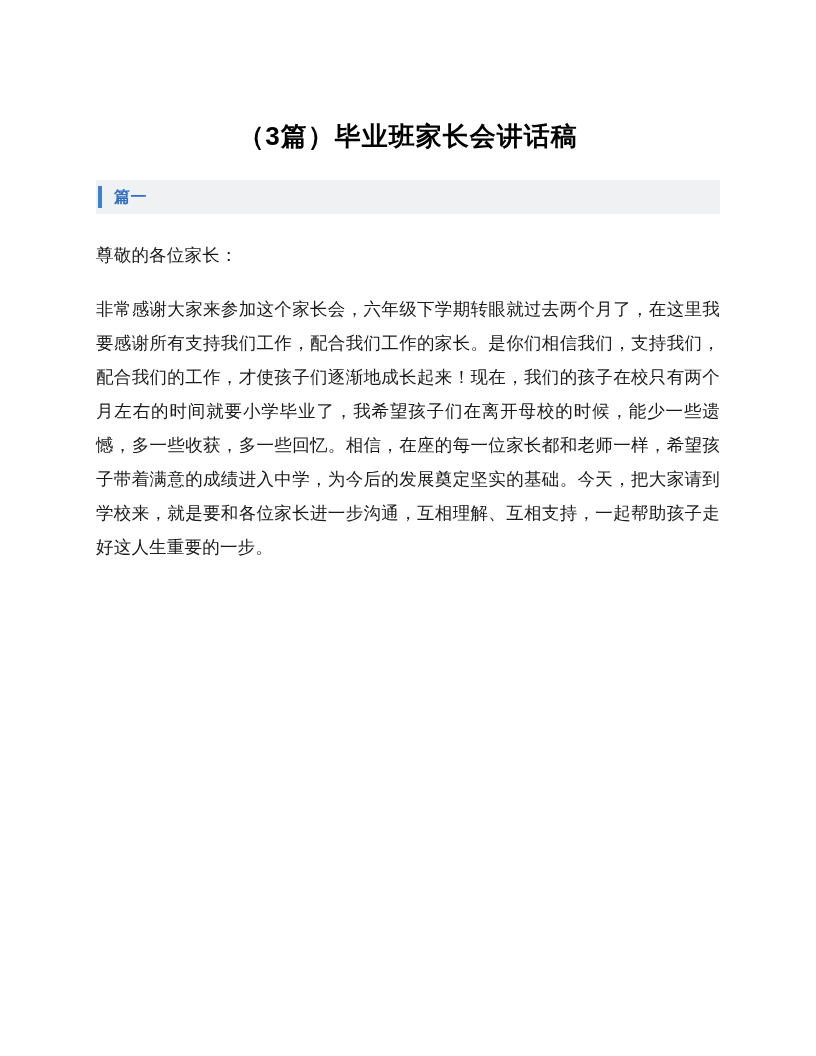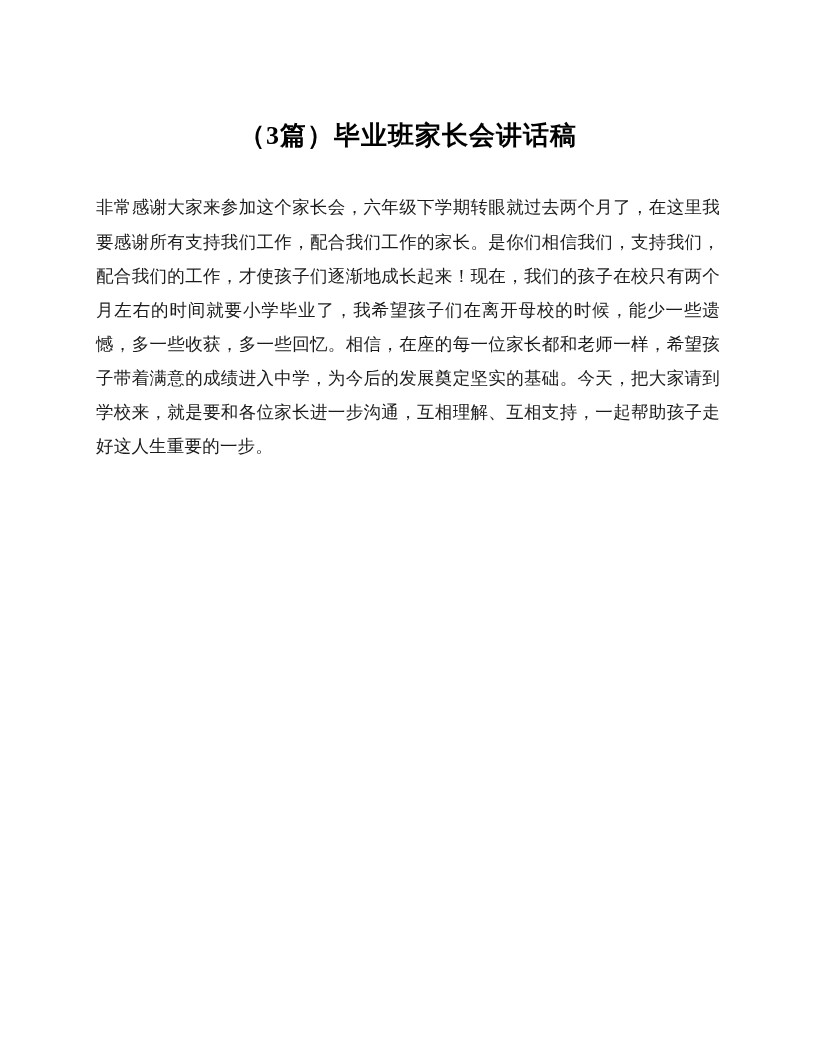"（3篇）毕业班家长会讲话稿" .page { font-family: Liberation Serif, serif -> none }
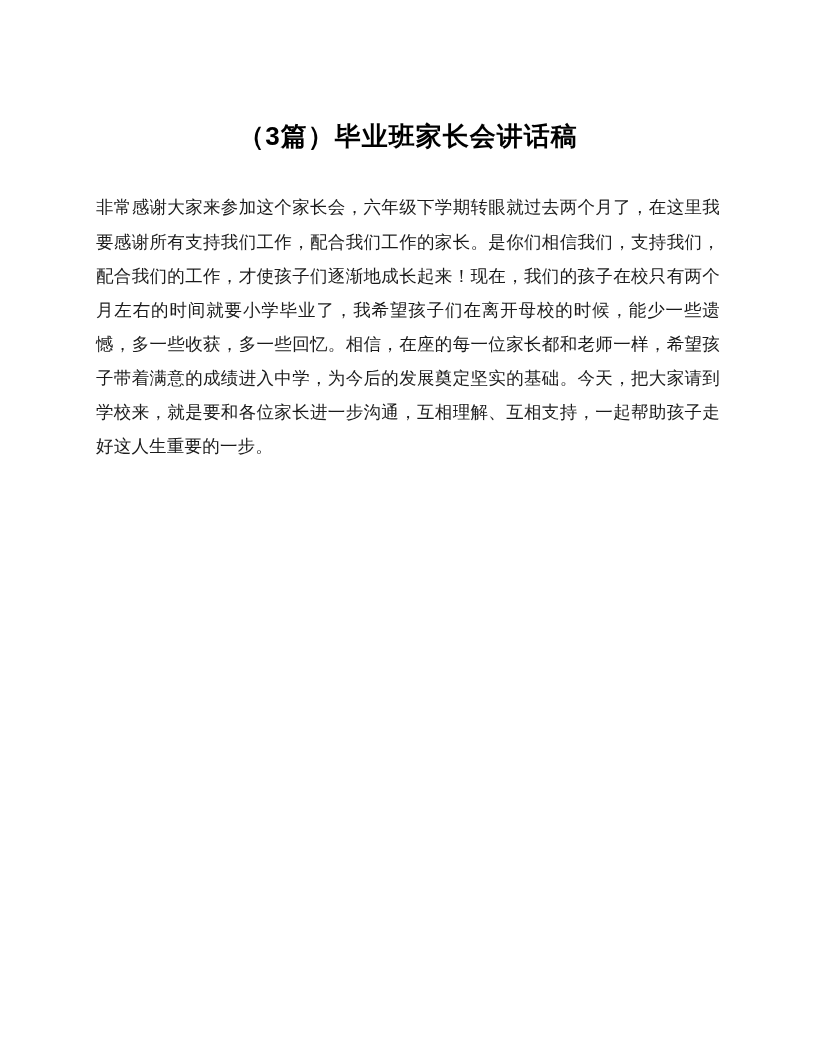"篇一" div.section-heading { html: none -> <div> <span></span> <span>篇一</span> </div> }
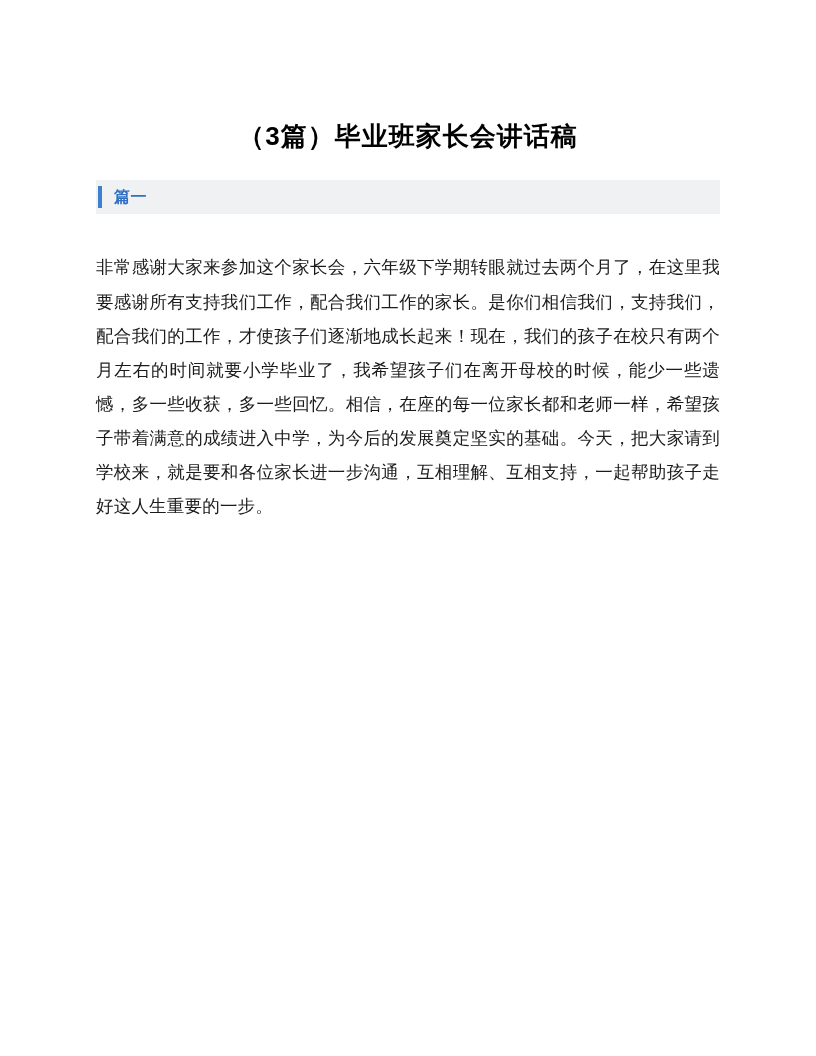"尊敬的各位家长：" p.para { html: none -> <p>尊敬的各位家长：</p> }
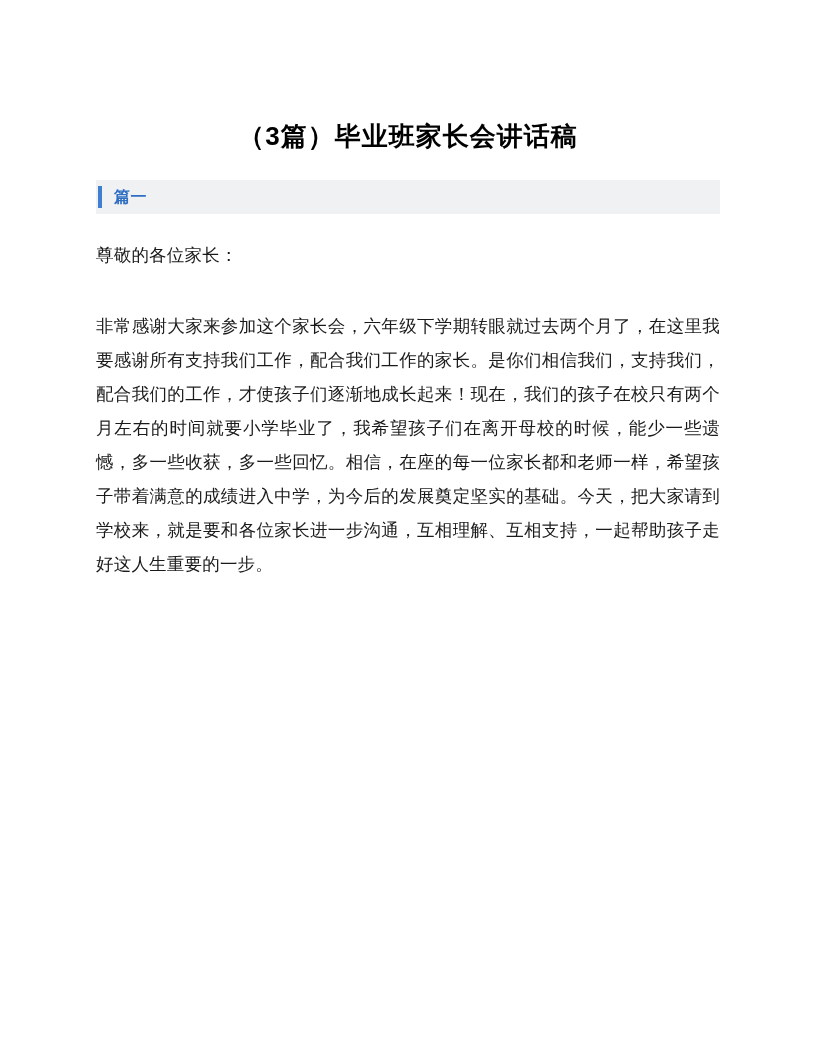"非常感谢大家来参加这个家长会，六年级下学期转眼就过去两个月了，在这里我要感谢所有" .para { margin-top: 36px -> 19px }
